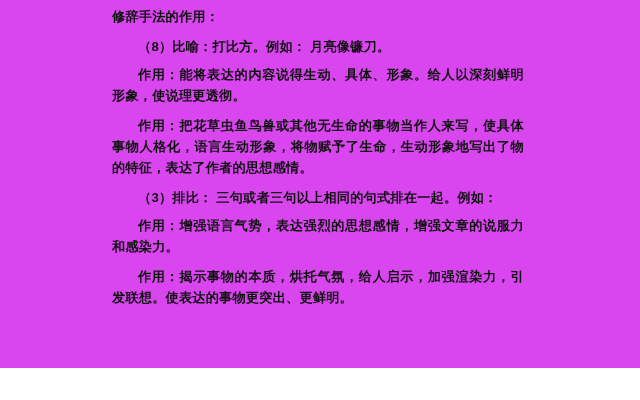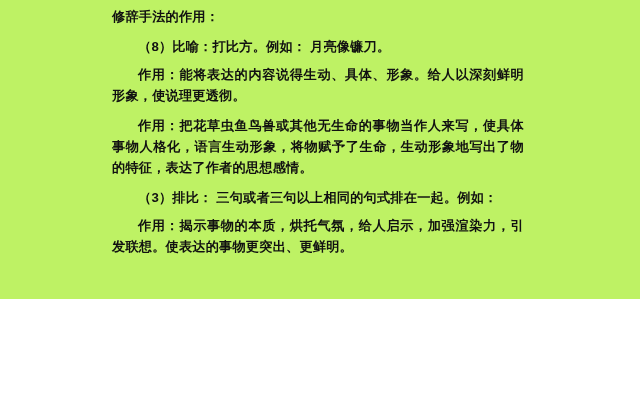"修辞手法的作用：" #page { background: #bef264 -> #d946ef; height: 299px -> 368px }
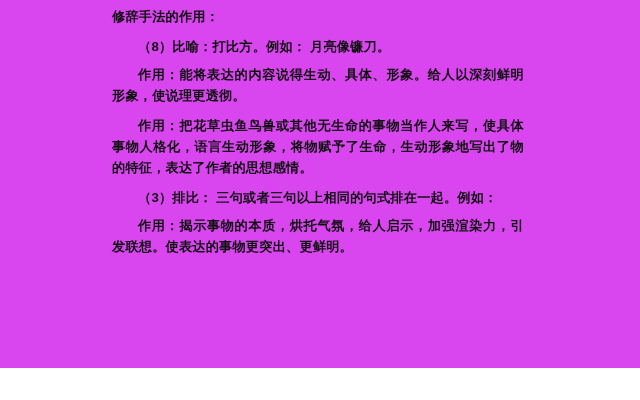"作用：增强语言气势，表达强烈的思想感情，增强文章的说服力和感染力。" p.para { html: none -> <p>作用：增强语言气势，表达强烈的思想感情，增强文章的说服力和感染力。</p> }
